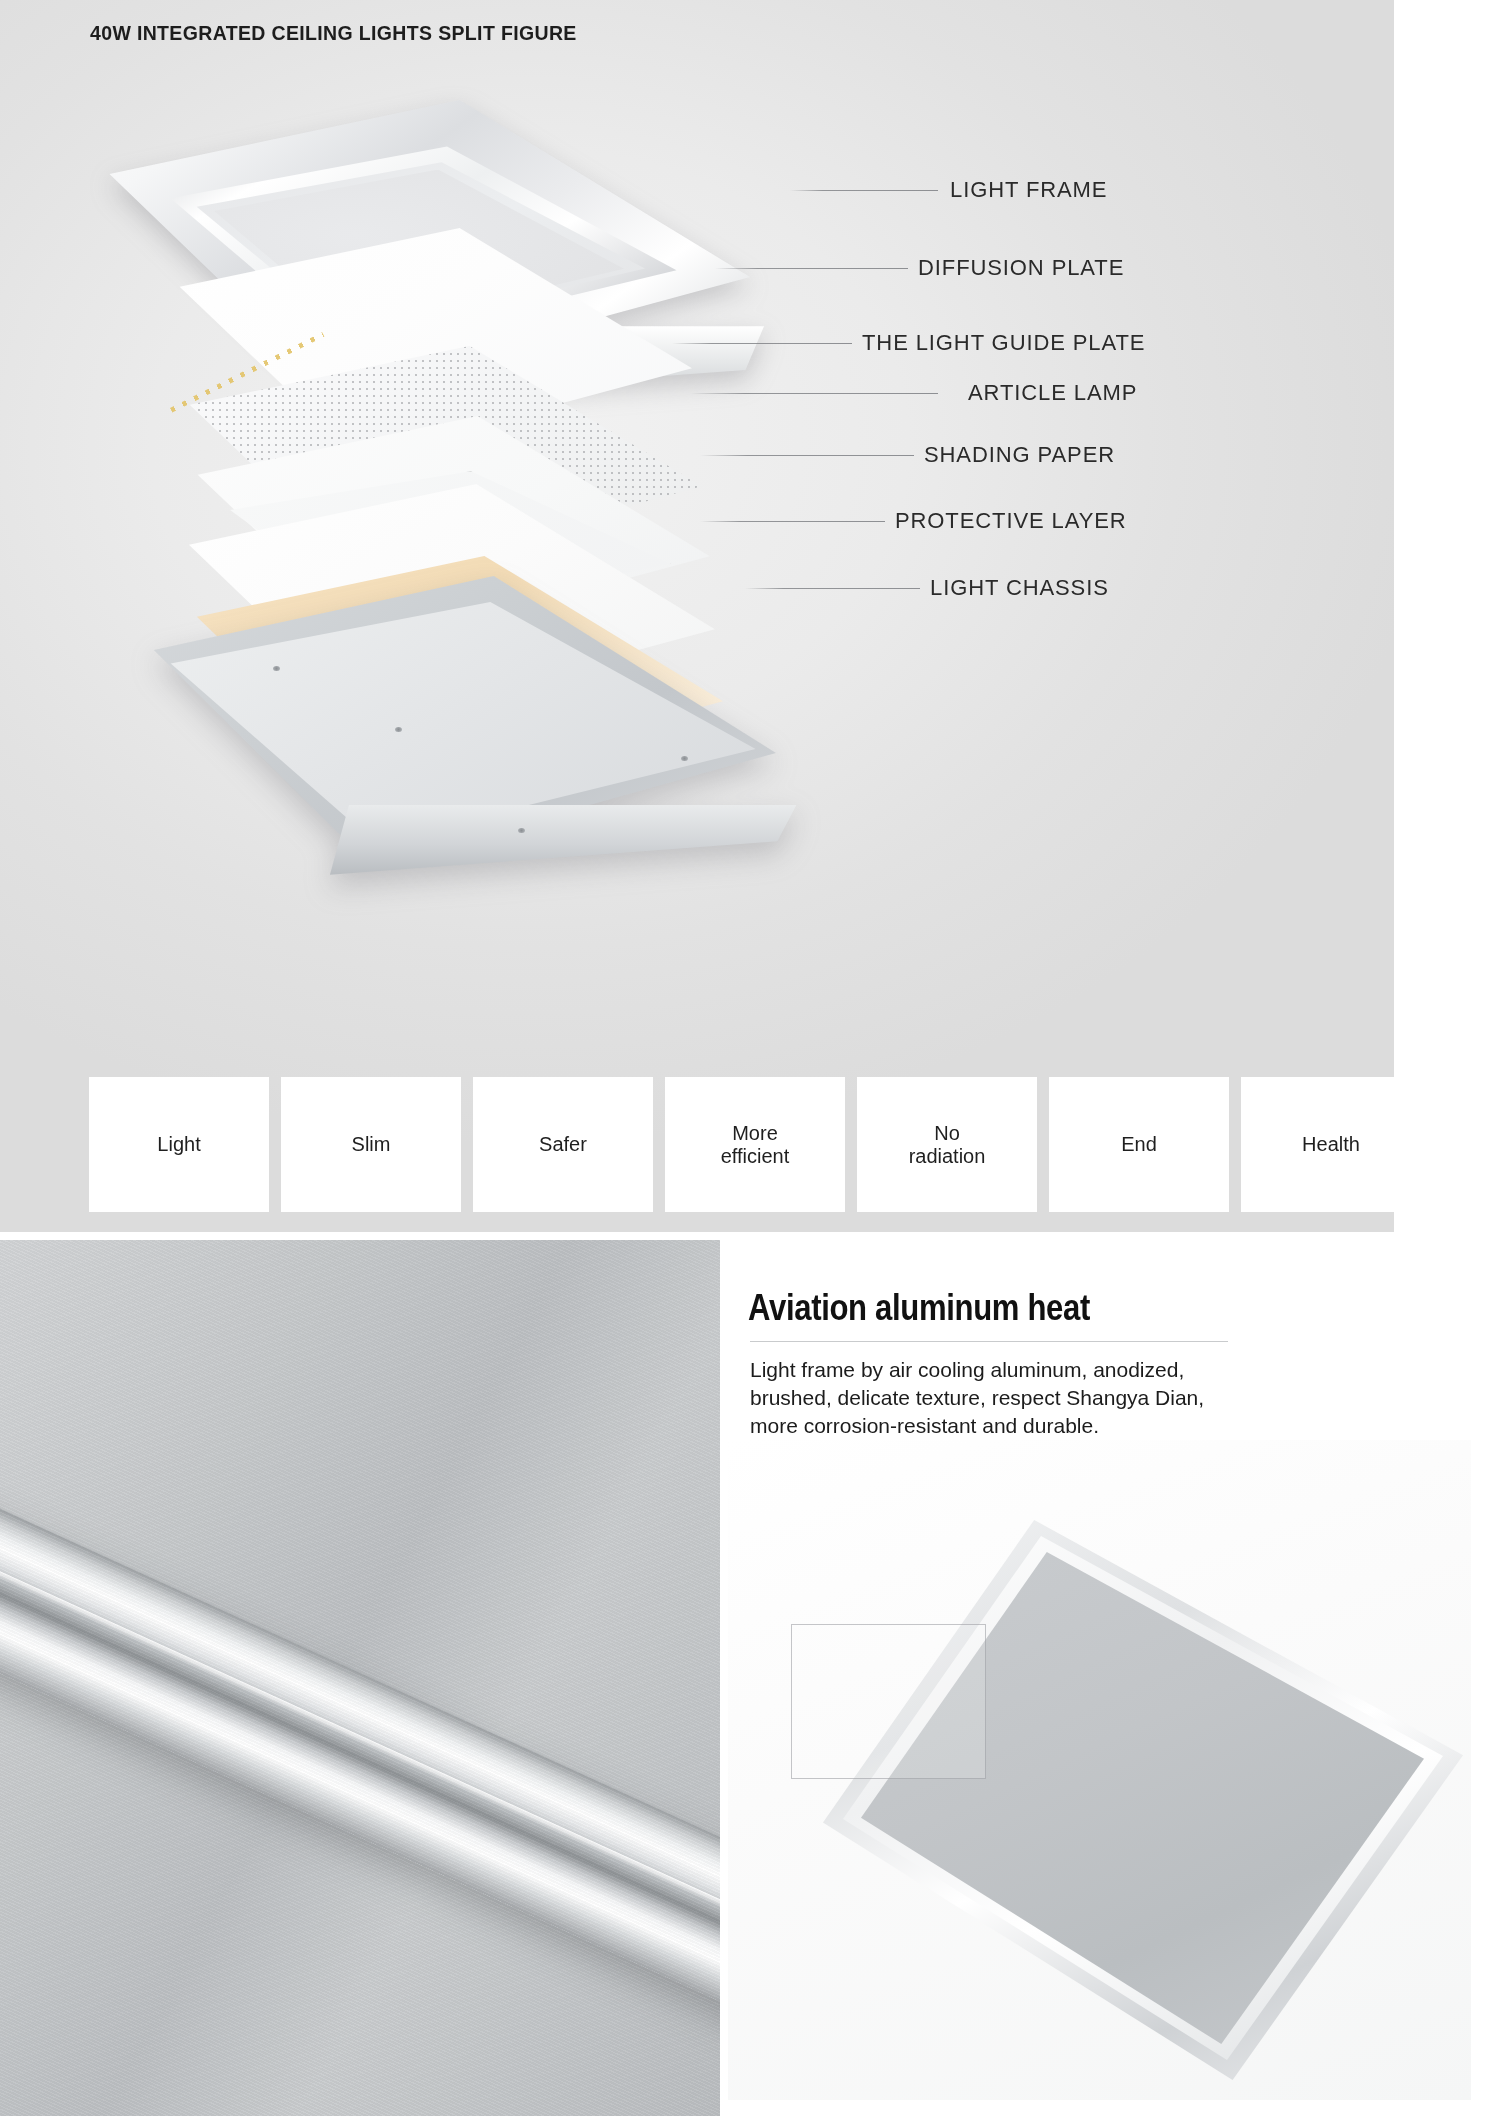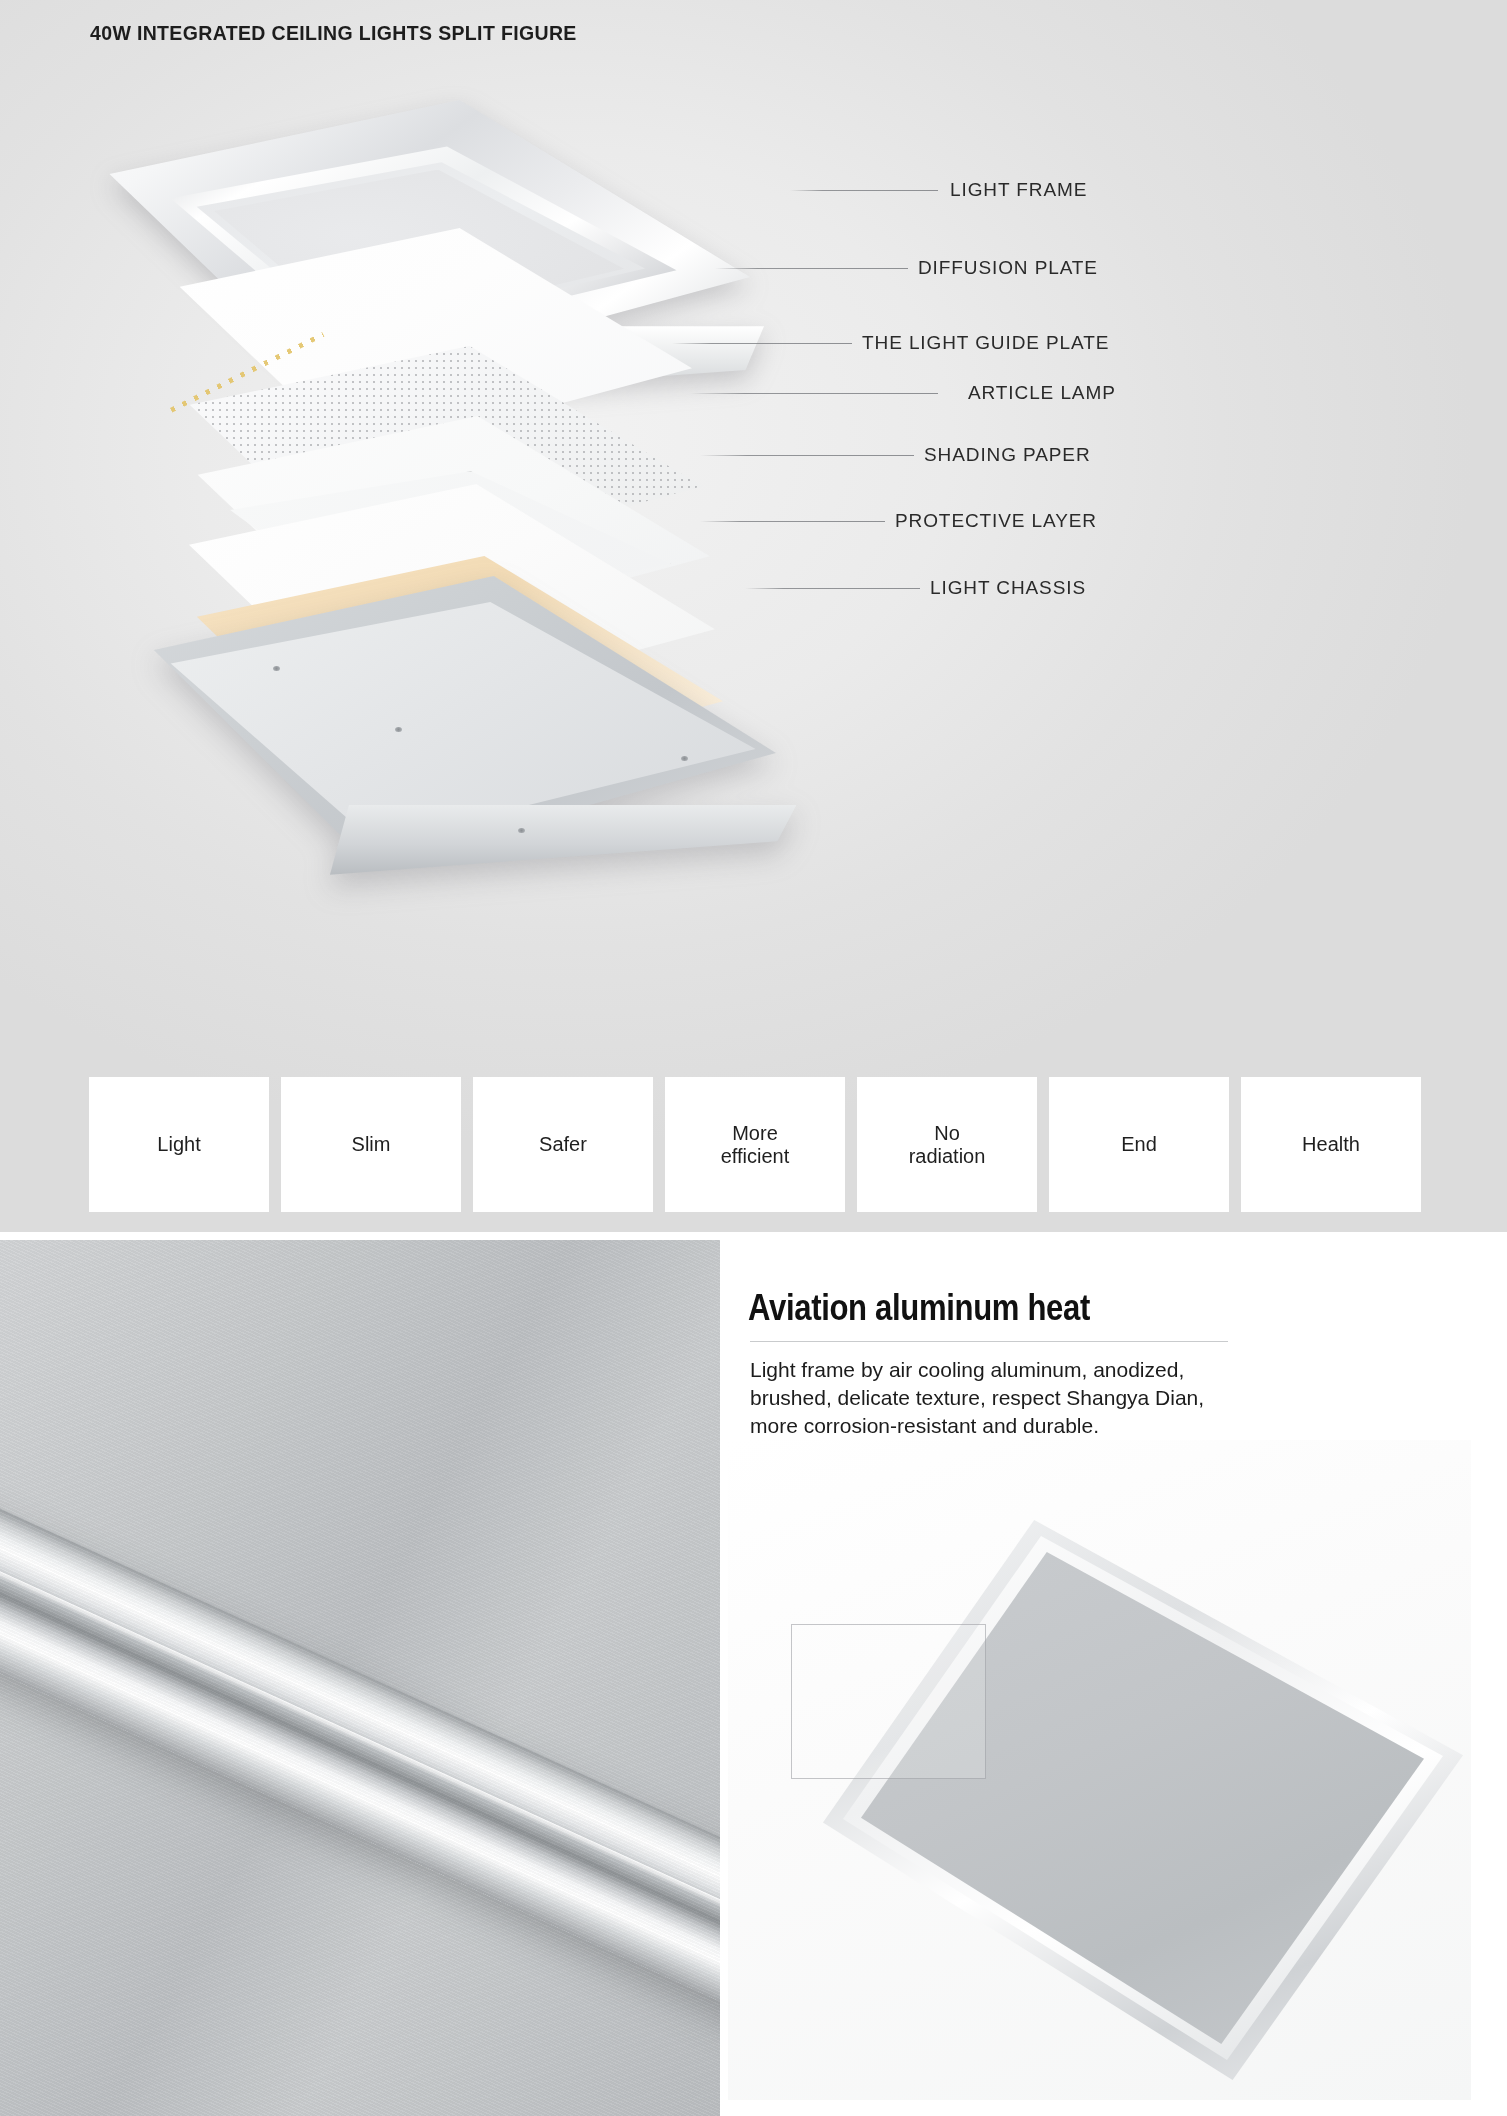"40W INTEGRATED CEILING LIGHTS SPLIT" #top-panel { width: 1507px -> 1394px }
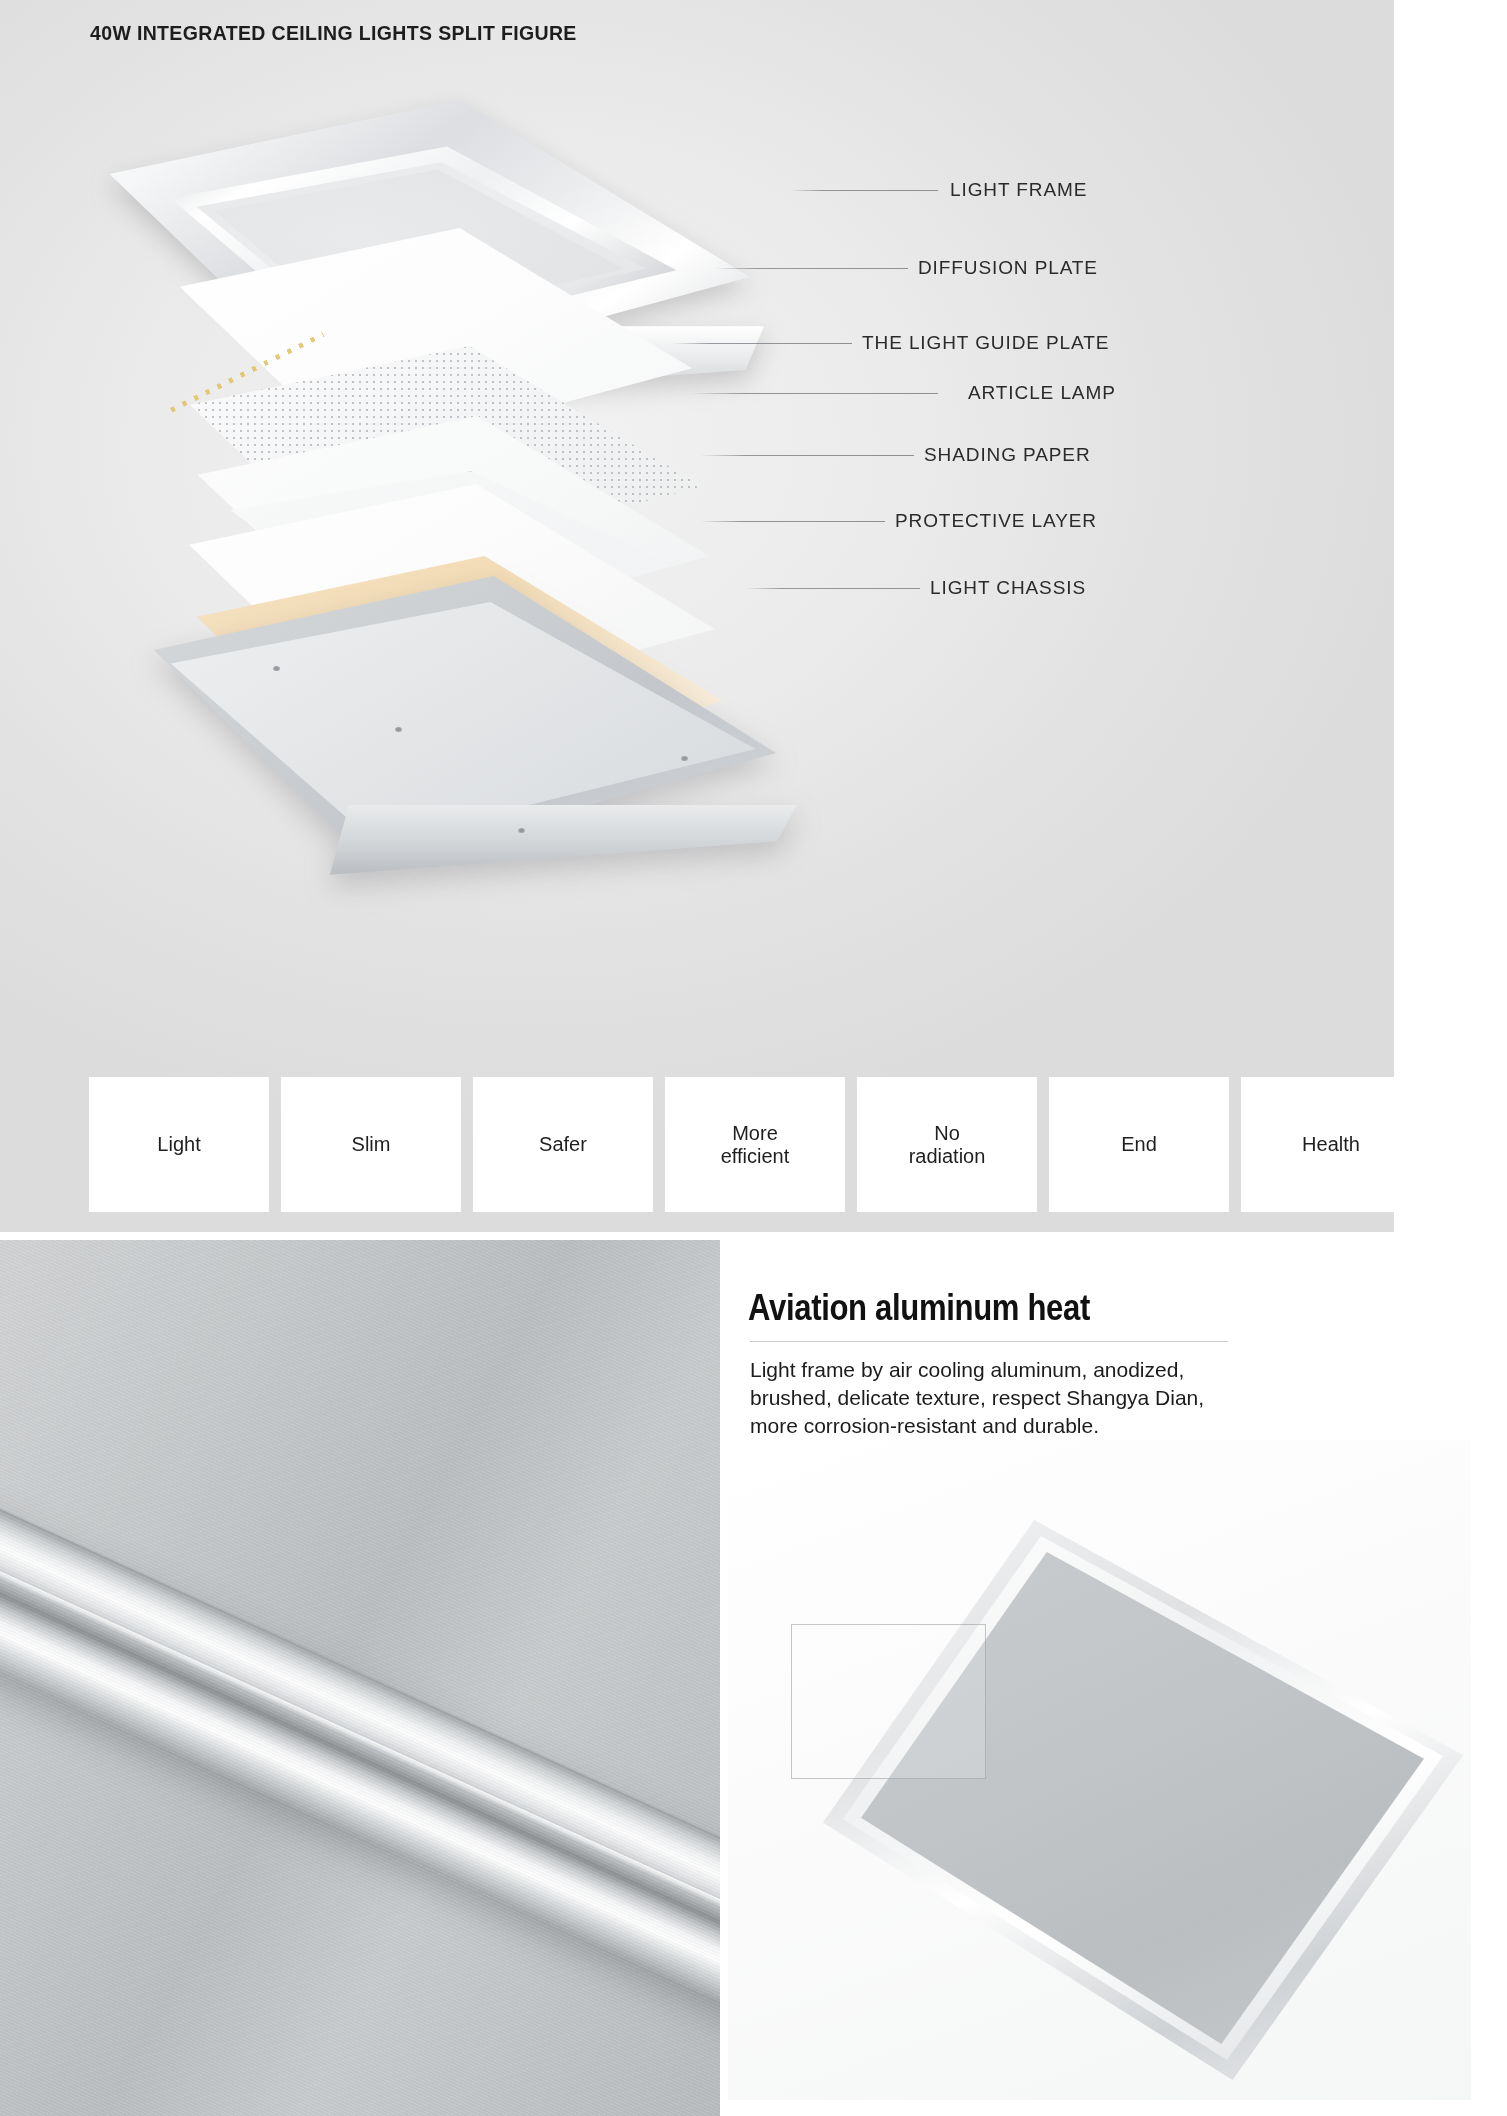"LIGHT FRAME" .callout-label { font-size: 19px -> 22px }
